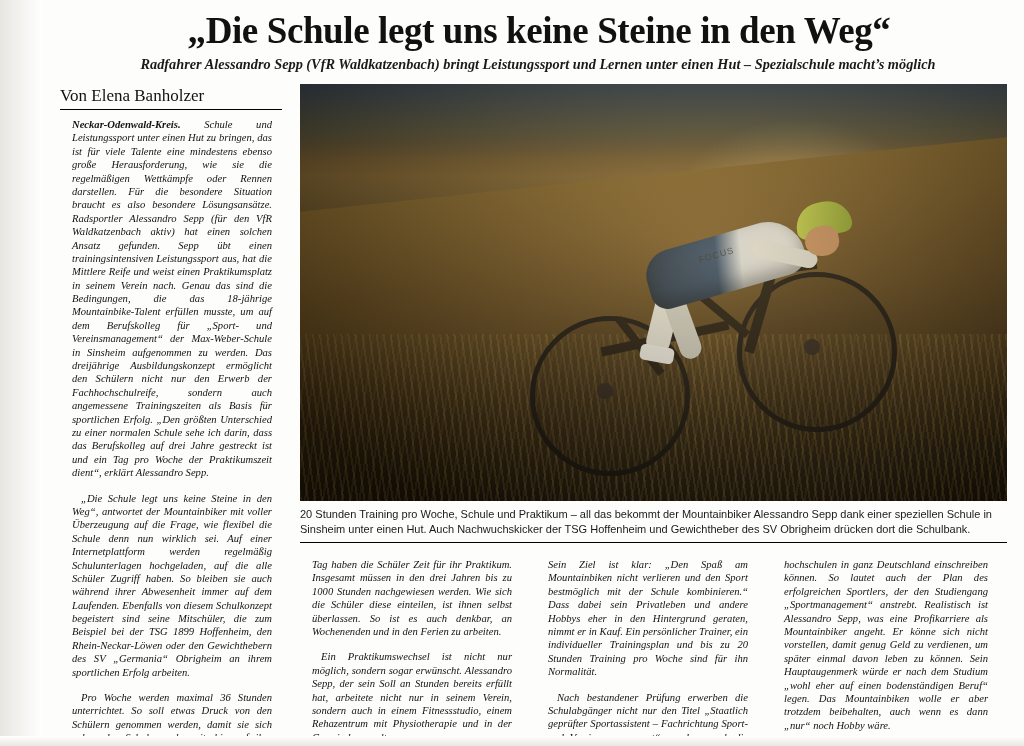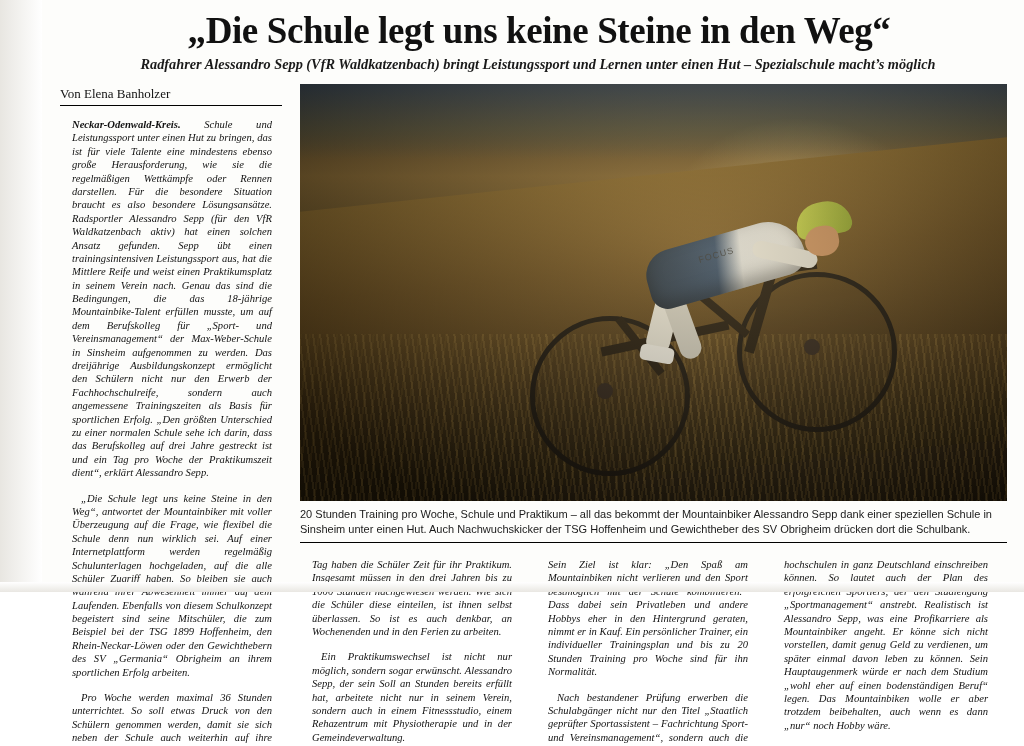"„Die Schule legt uns keine" .page { height: 592px -> 746px }
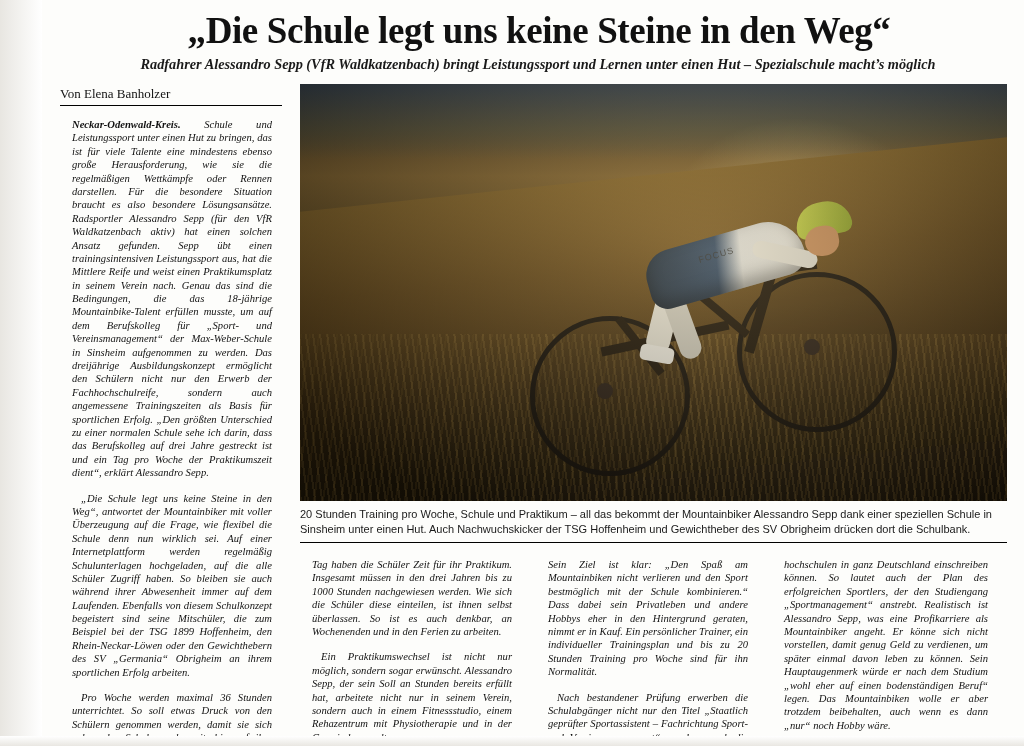"Von Elena Banholzer" .byline { font-size: 13px -> 17px }
